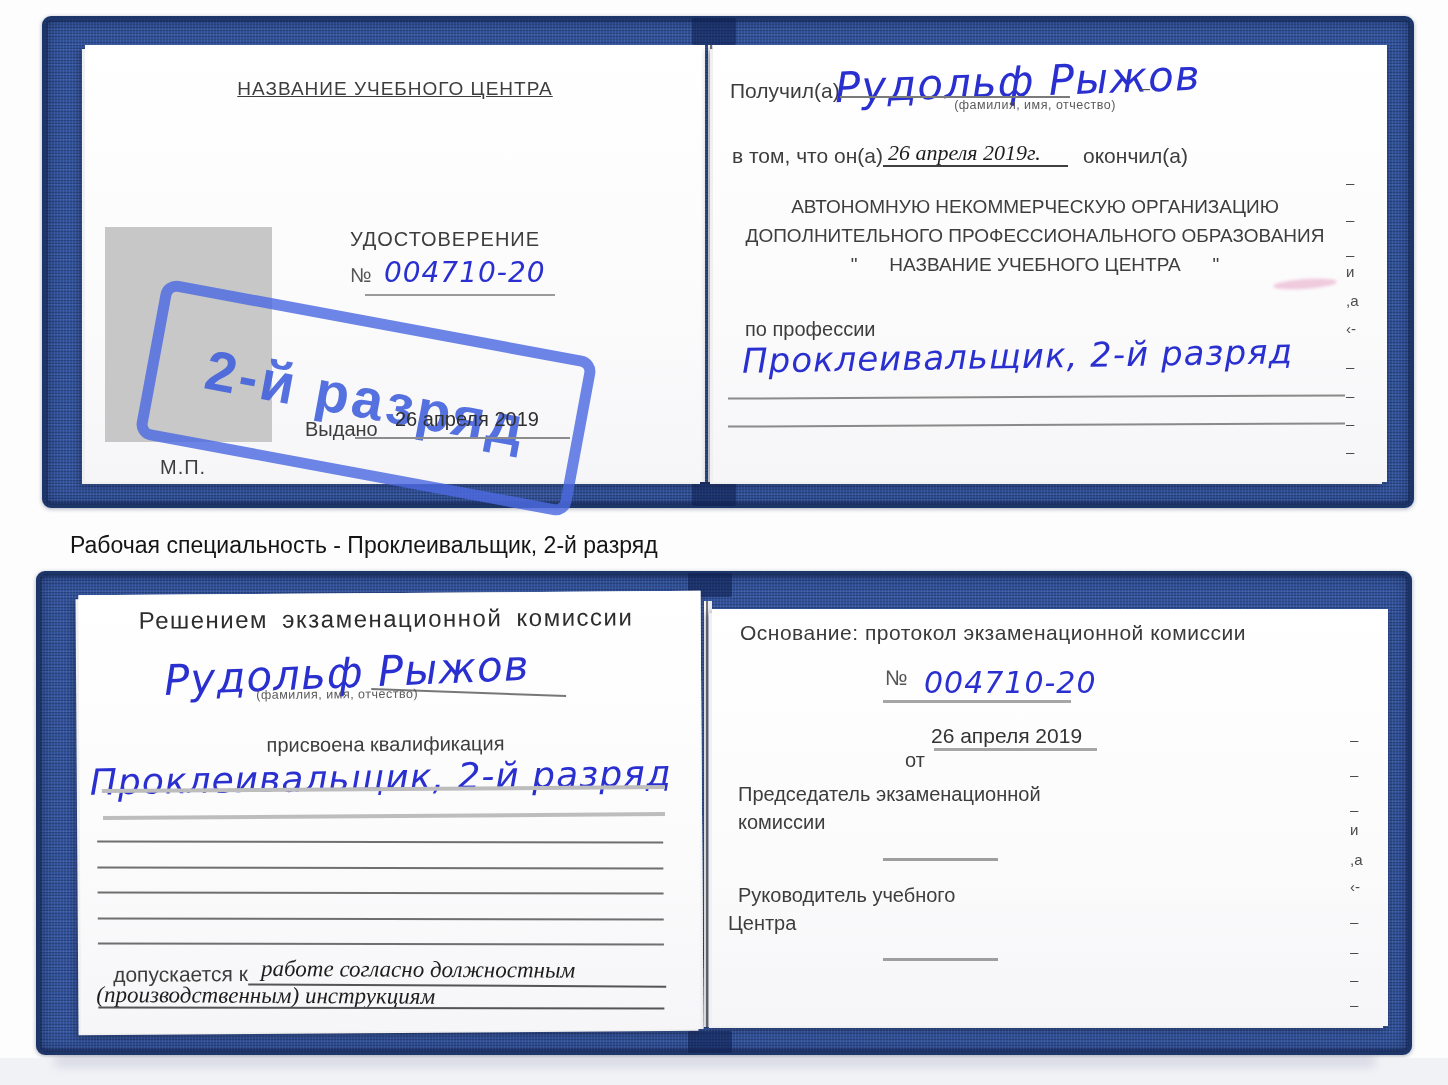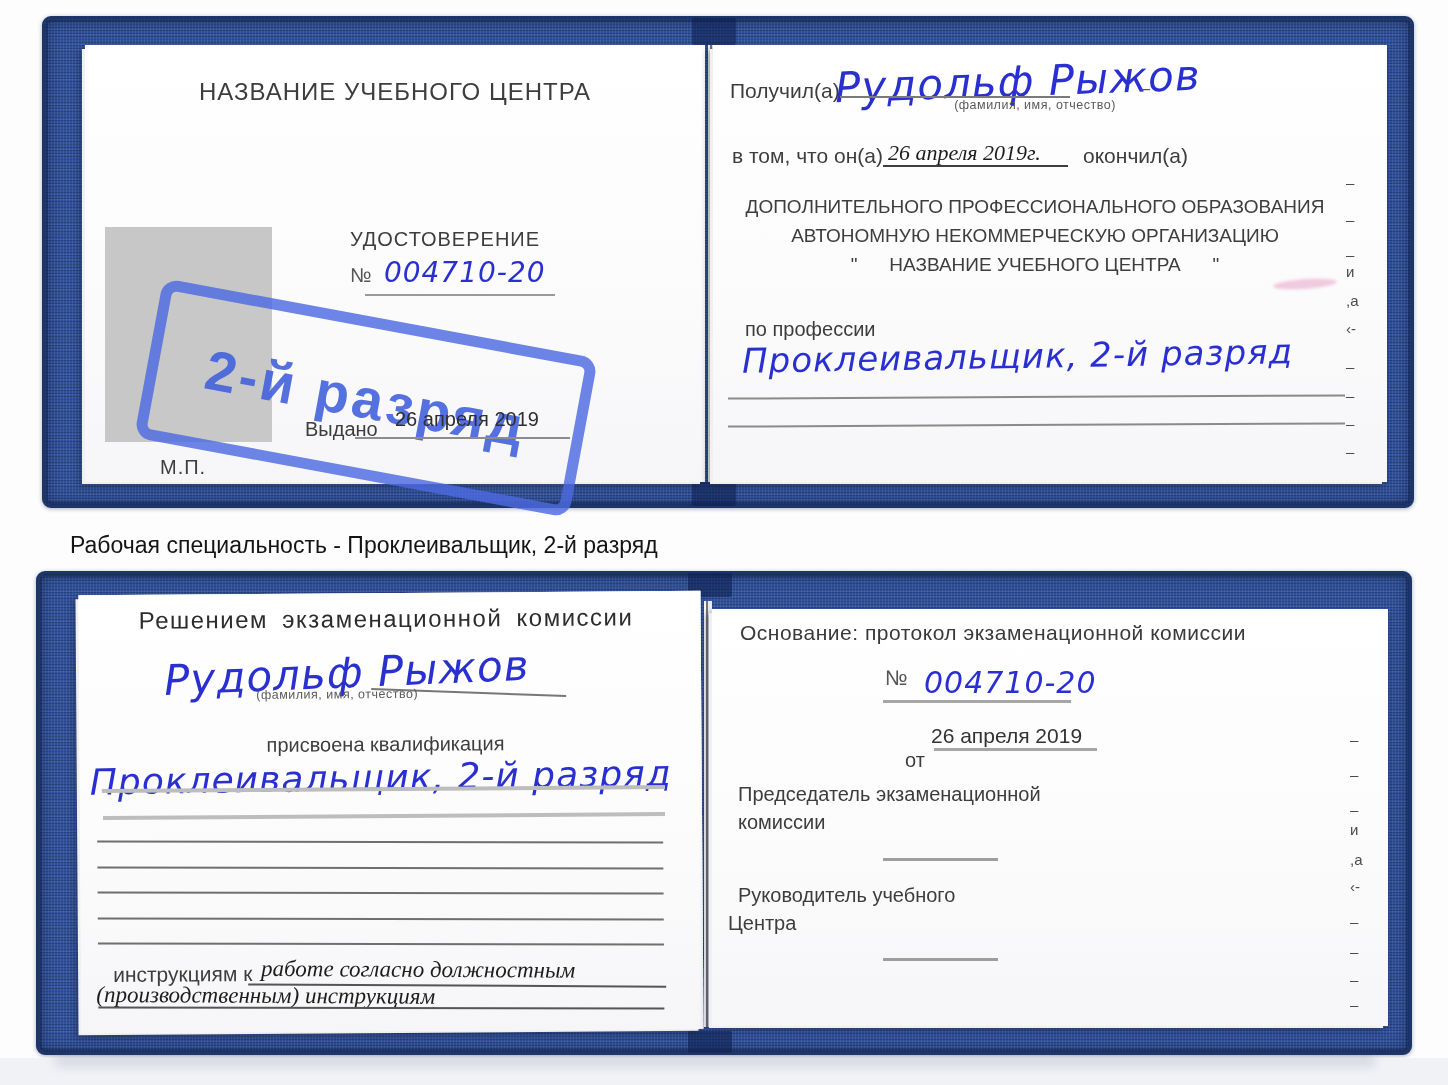"НАЗВАНИЕ УЧЕБНОГО ЦЕНТРА" div.abs { font-size: 24px -> 19px; text-decoration: none -> underline }
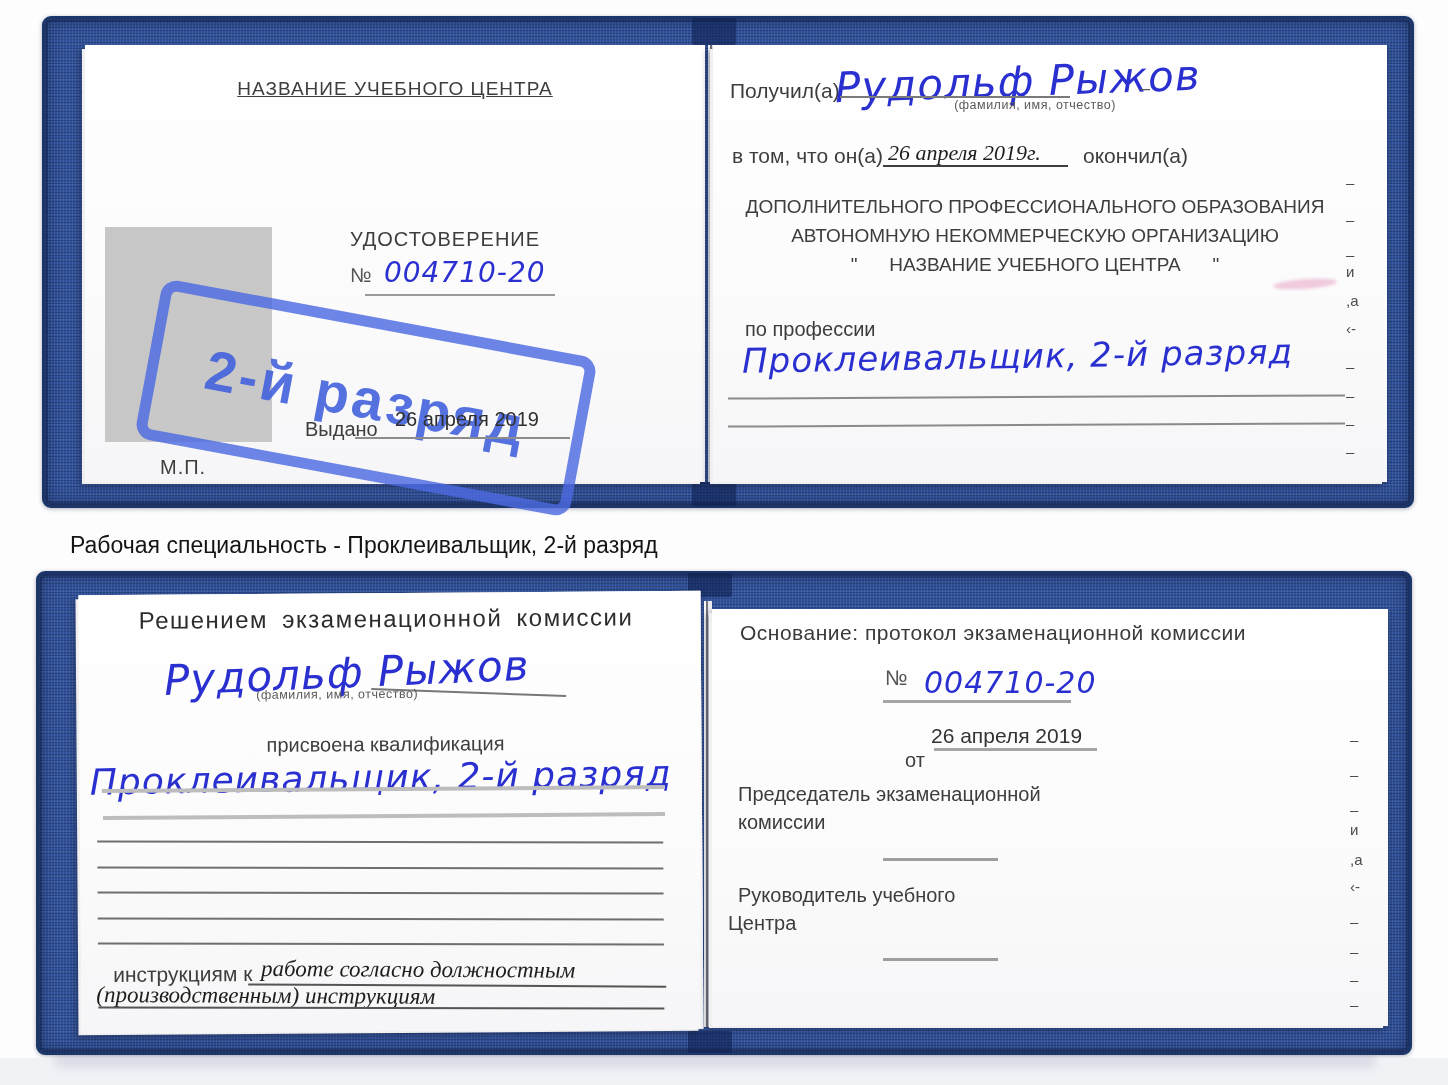"ДОПОЛНИТЕЛЬНОГО ПРОФЕССИОНАЛЬНОГО" div { order: before "АВТОНОМНУЮ НЕКОММЕРЧЕСКУЮ ОРГАНИЗАЦИЮ" -> after "АВТОНОМНУЮ НЕКОММЕРЧЕСКУЮ ОРГАНИЗАЦИЮ" }
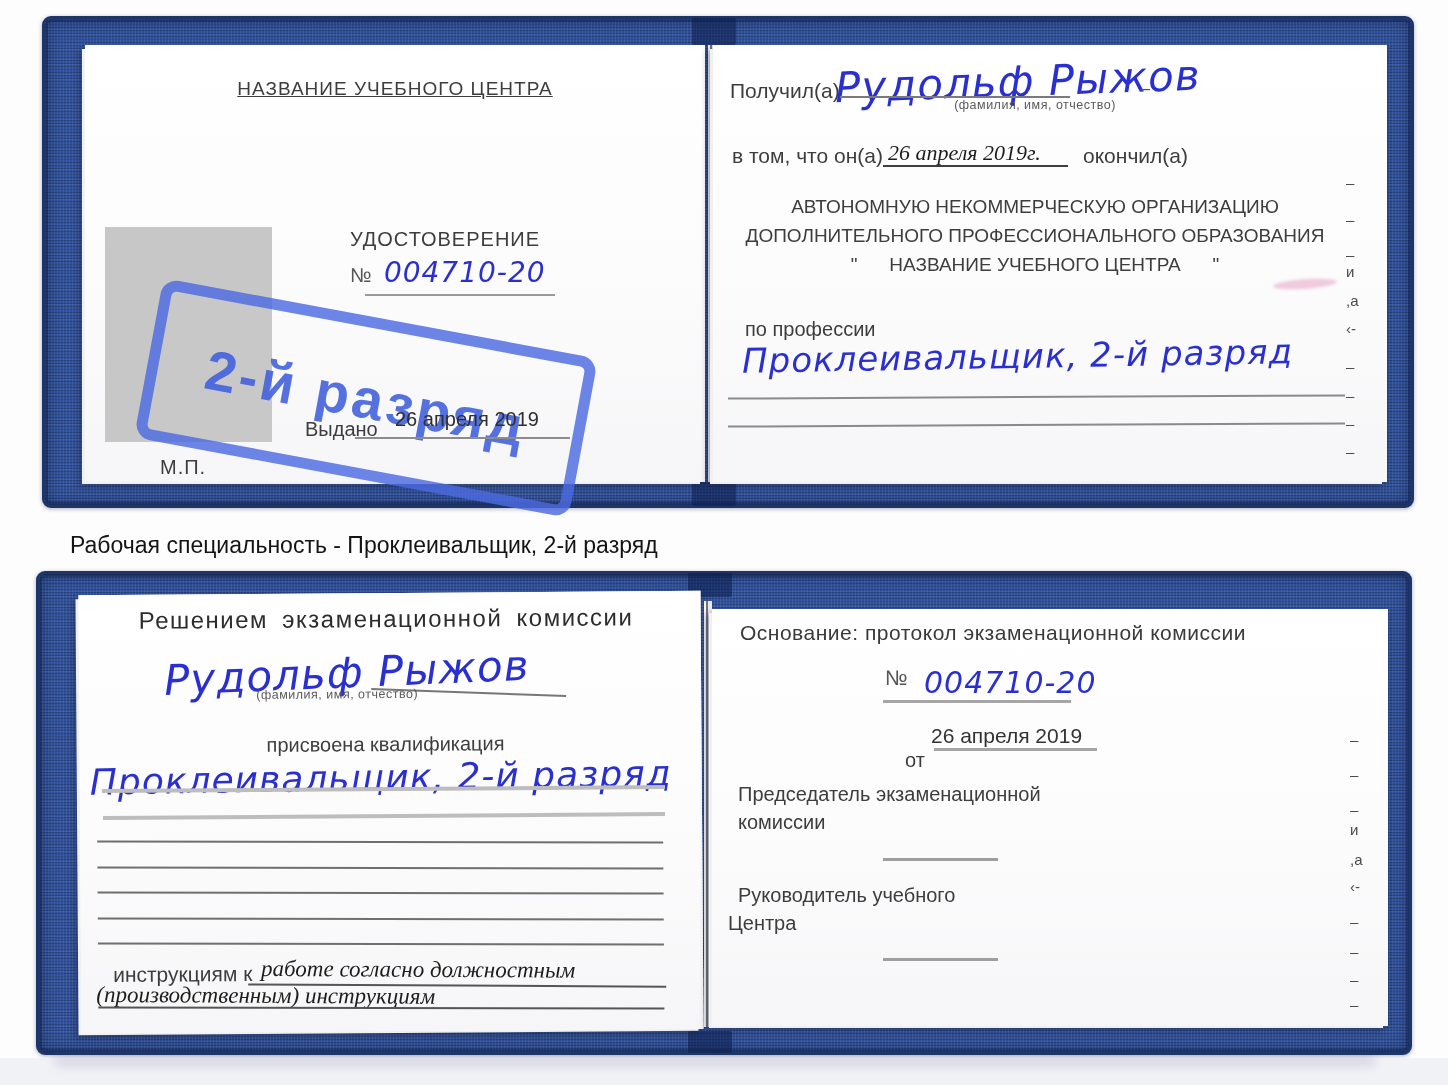"инструкциям к" div.abs { text: инструкциям -> допускается }
